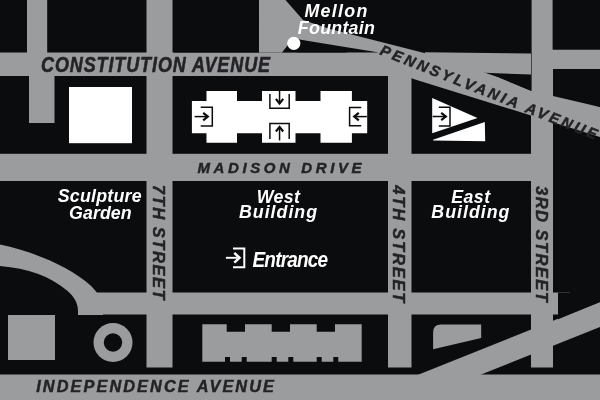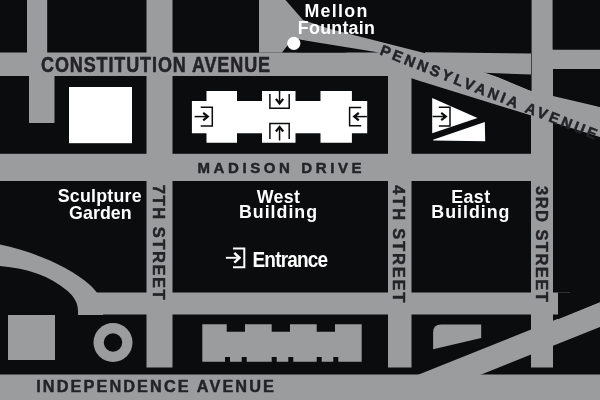"Mellon" #map { font-style: none -> italic }
